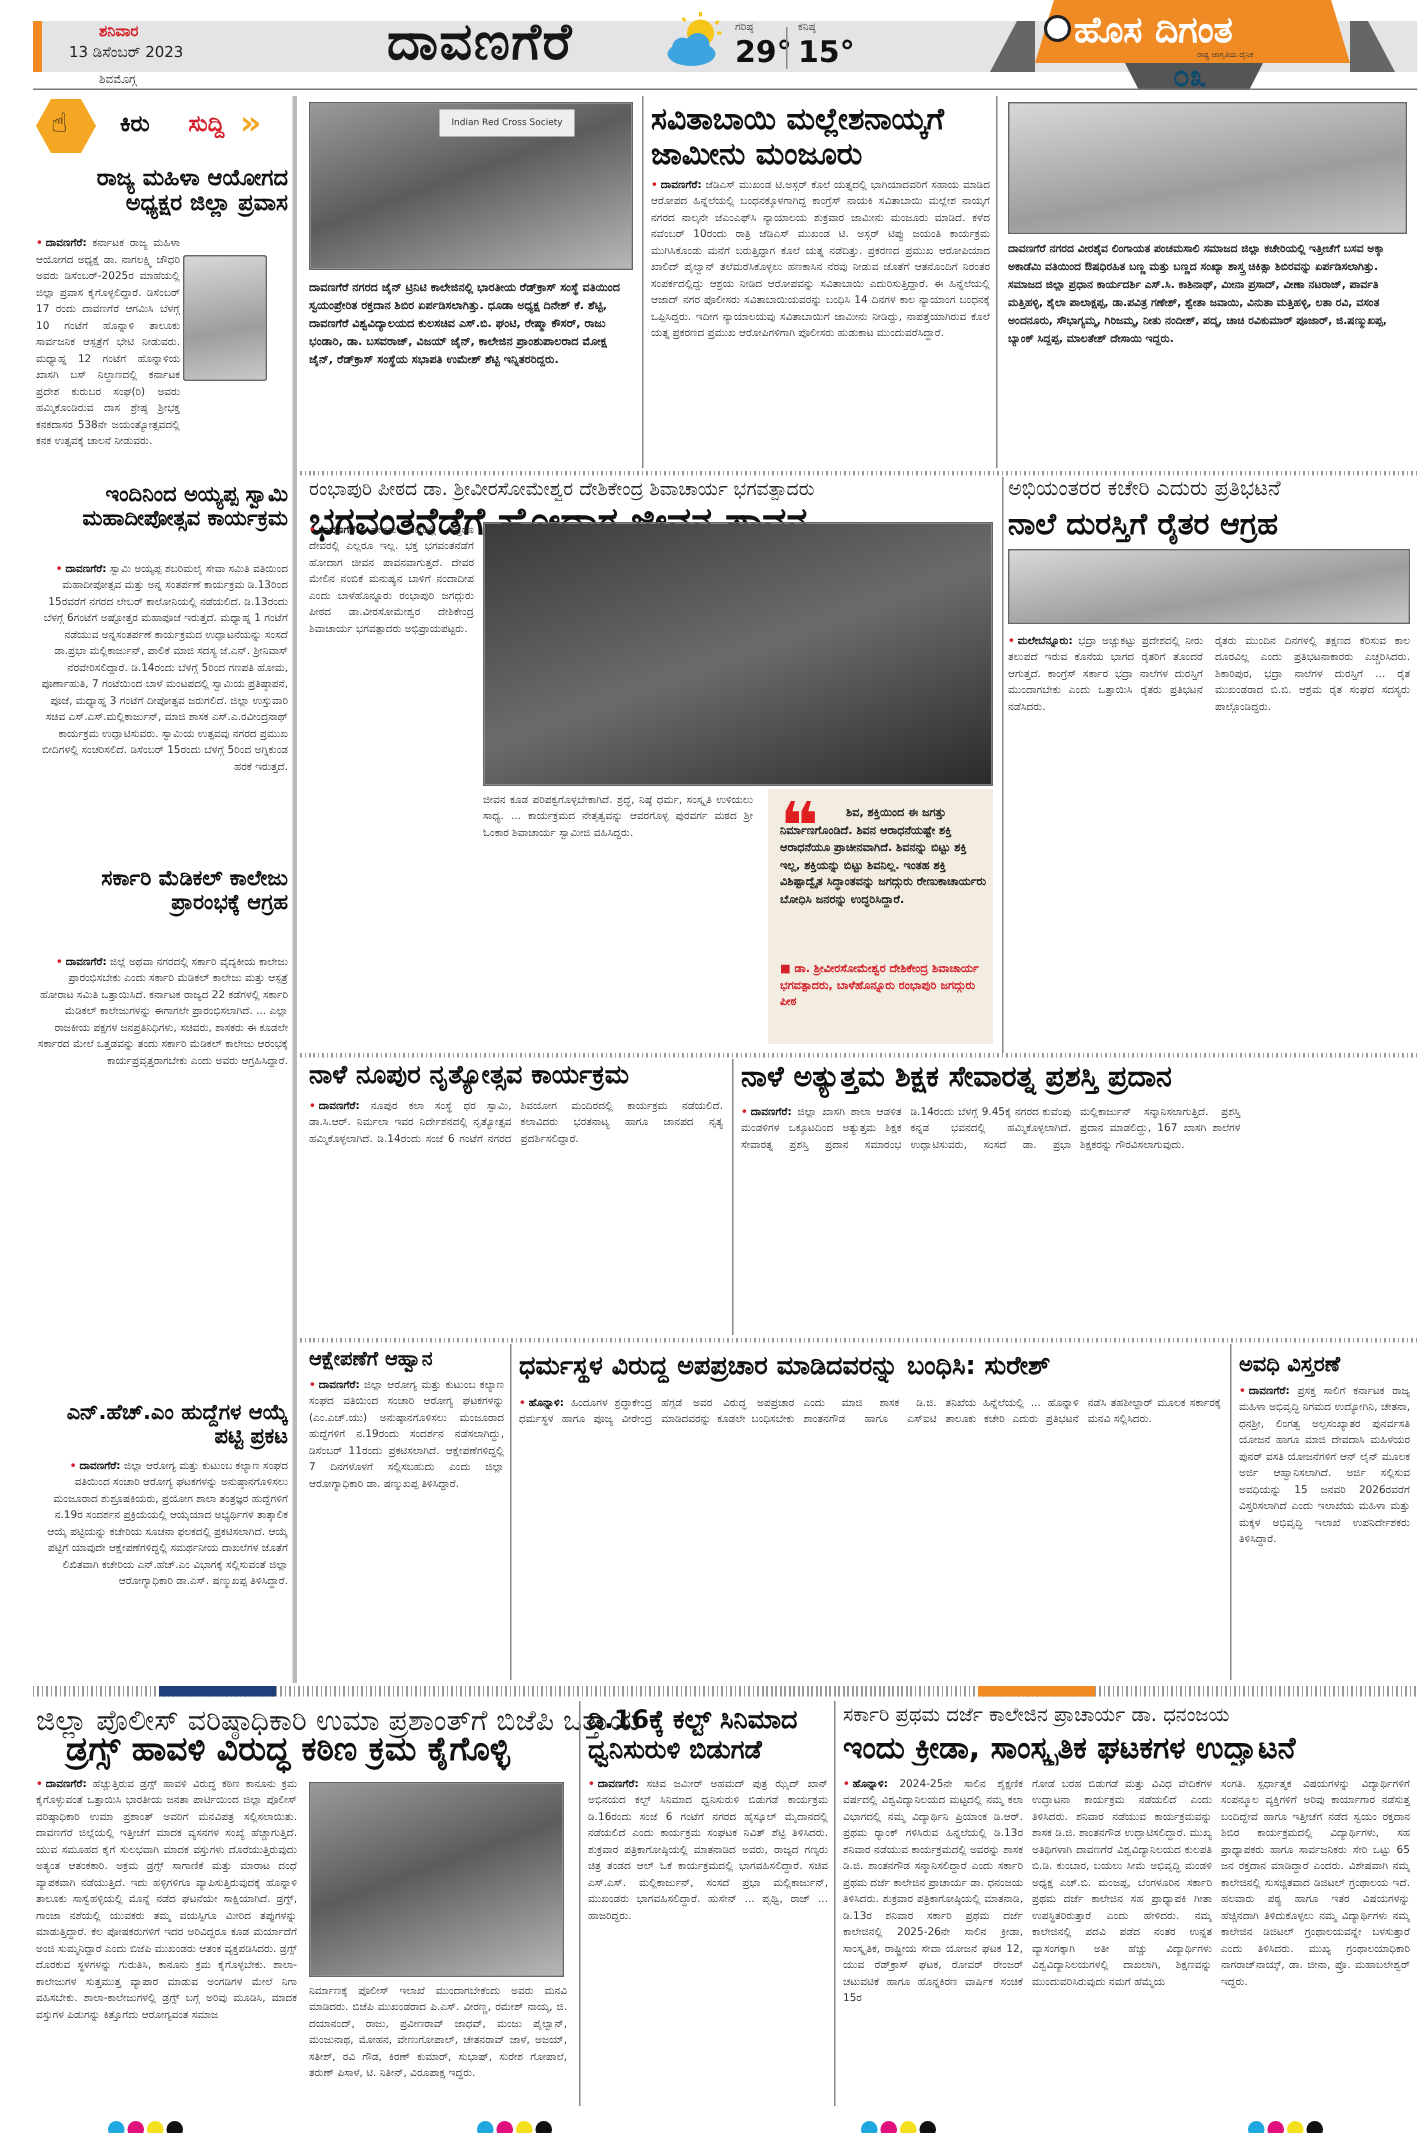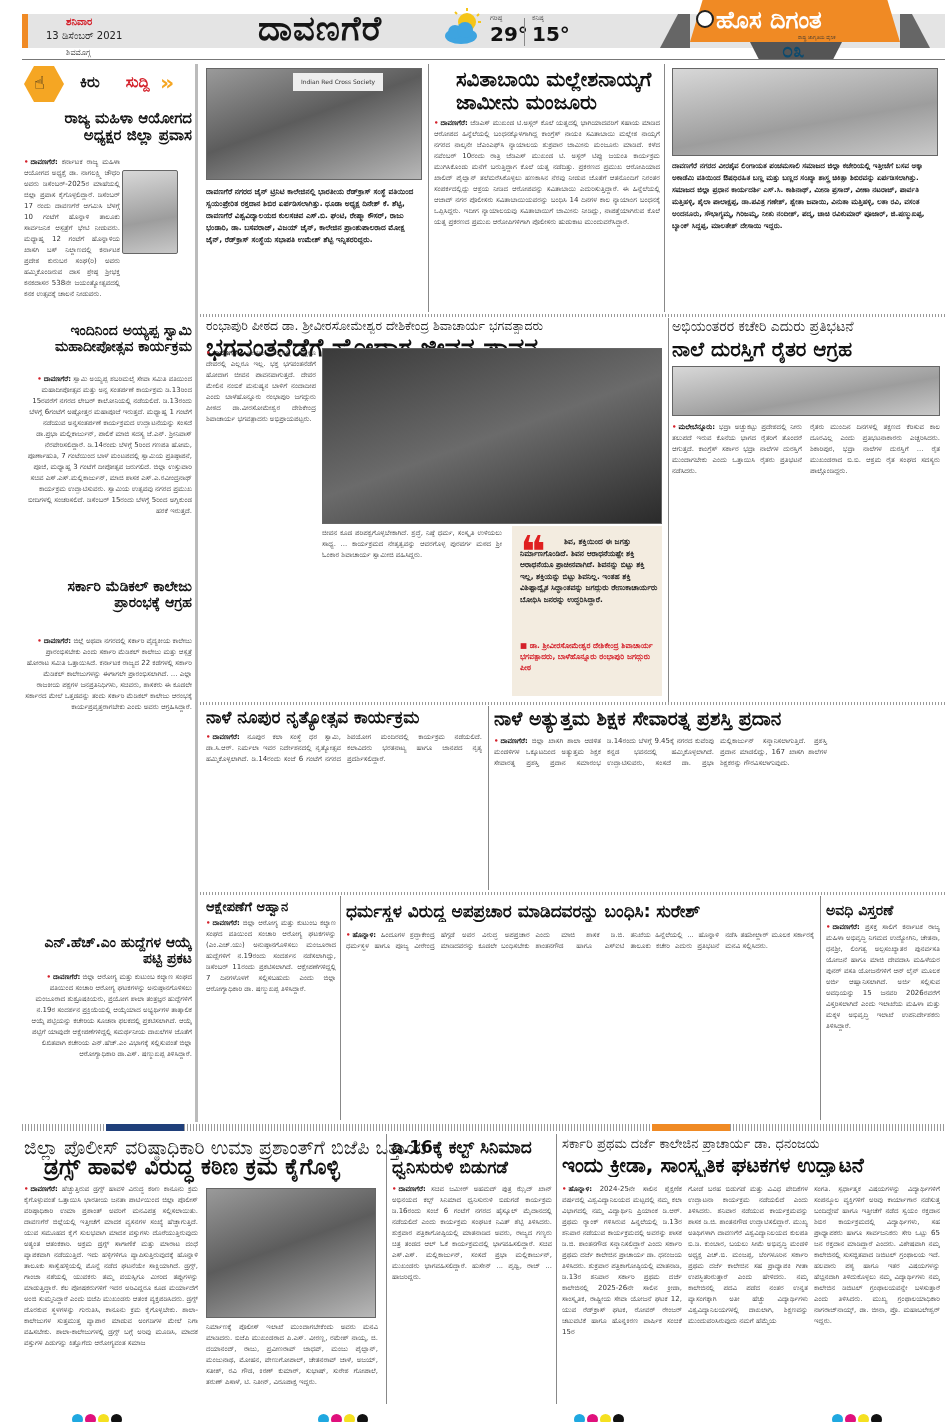"13 ಡಿಸೆಂಬರ್ 2021" div.abs { text: 2021 -> 2023 }
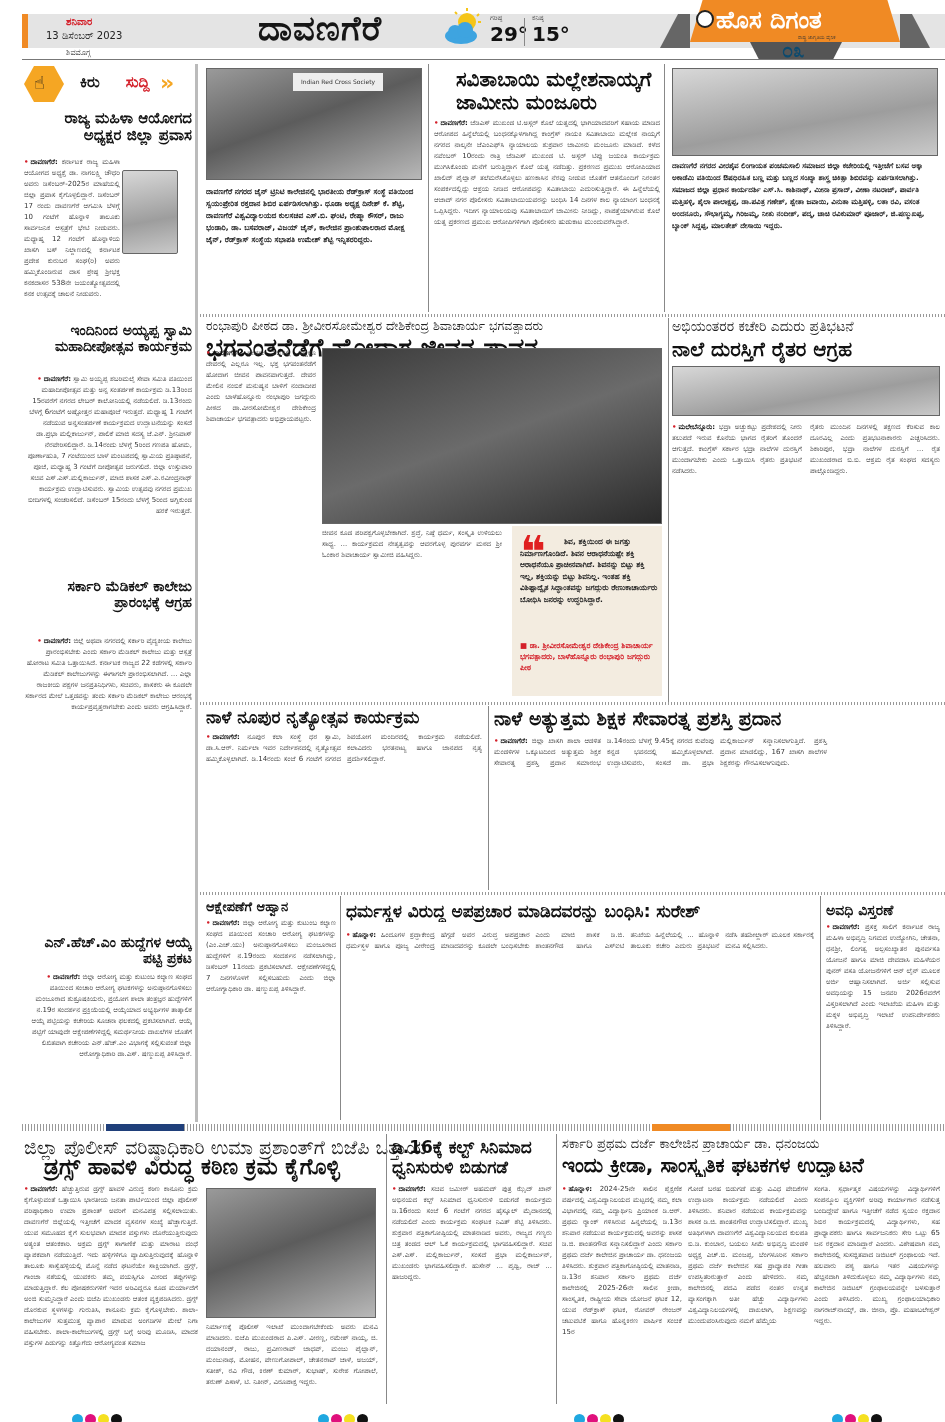"ಸವಿತಾಬಾಯಿ ಮಲ್ಲೇಶನಾಯ್ಕಗೆ ಜಾಮೀನು ಮಂಜೂರು" div.abs { margin-left: 22px -> none }
